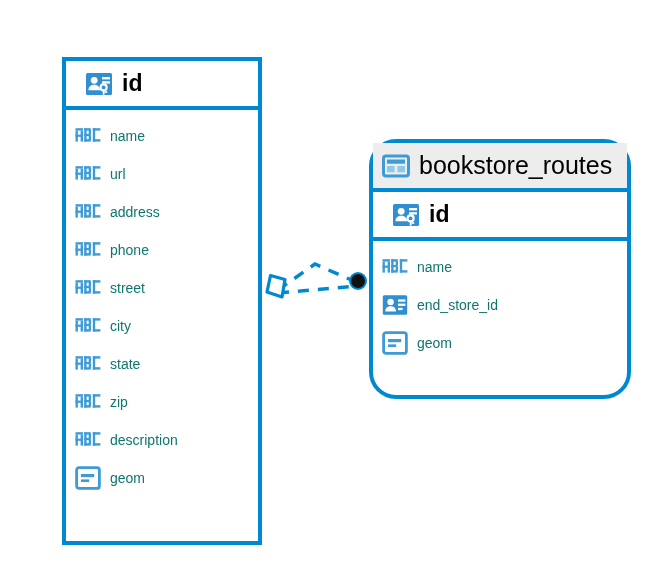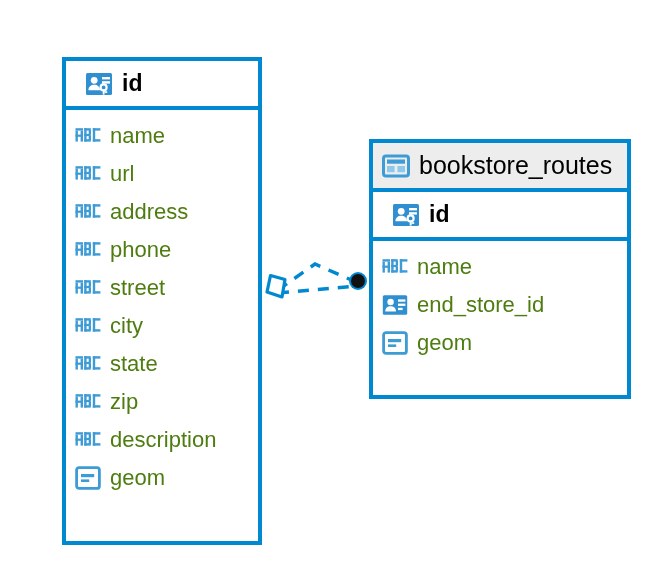"name" .field-label { color: #4d7c0f -> #0f766e; font-size: 22px -> 14px }
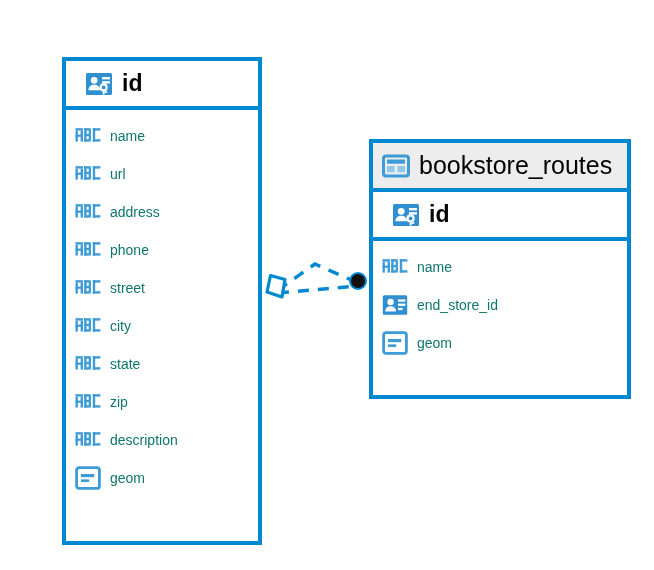"bookstore_routes" #entity-bookstore-routes { border-radius: none -> 27px }
